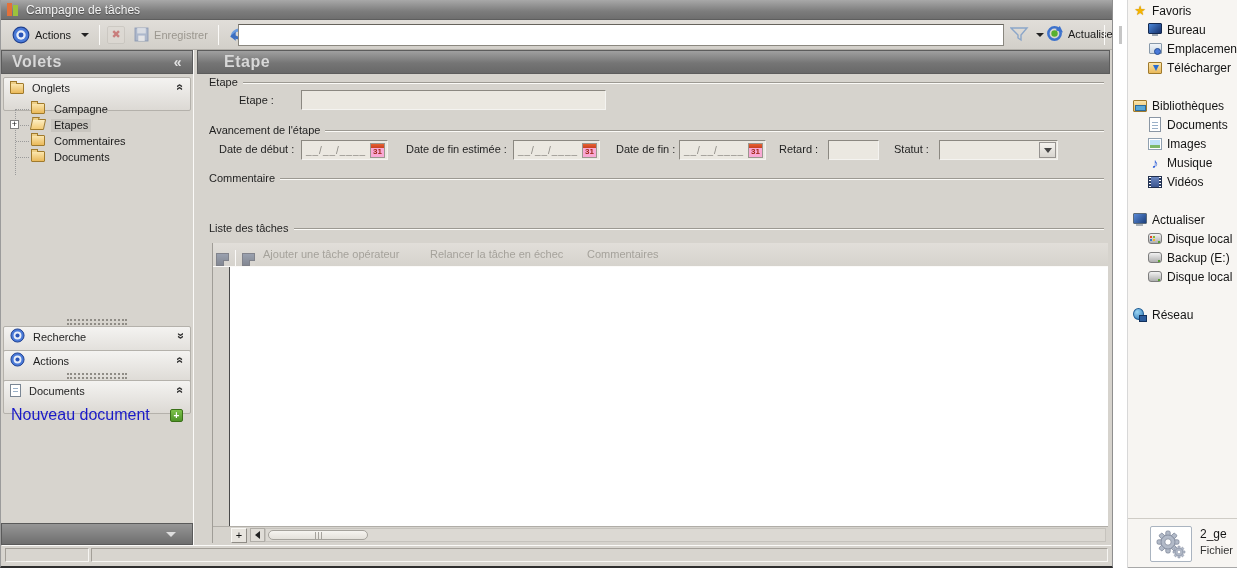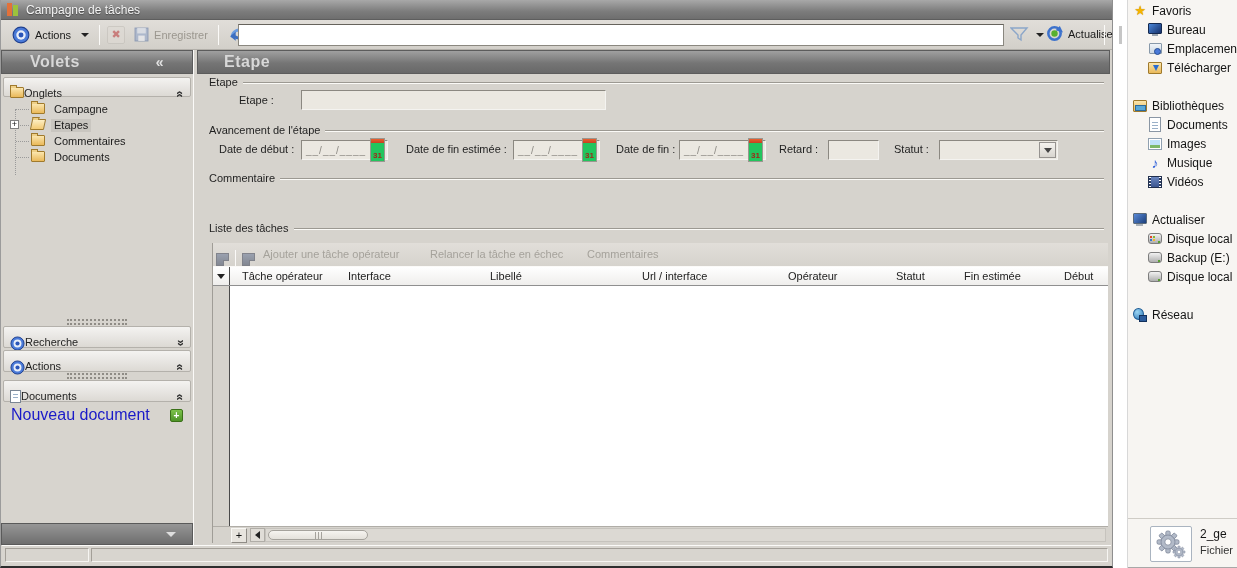"Volets" .panel-header { padding: 0 28px -> 0 10px }
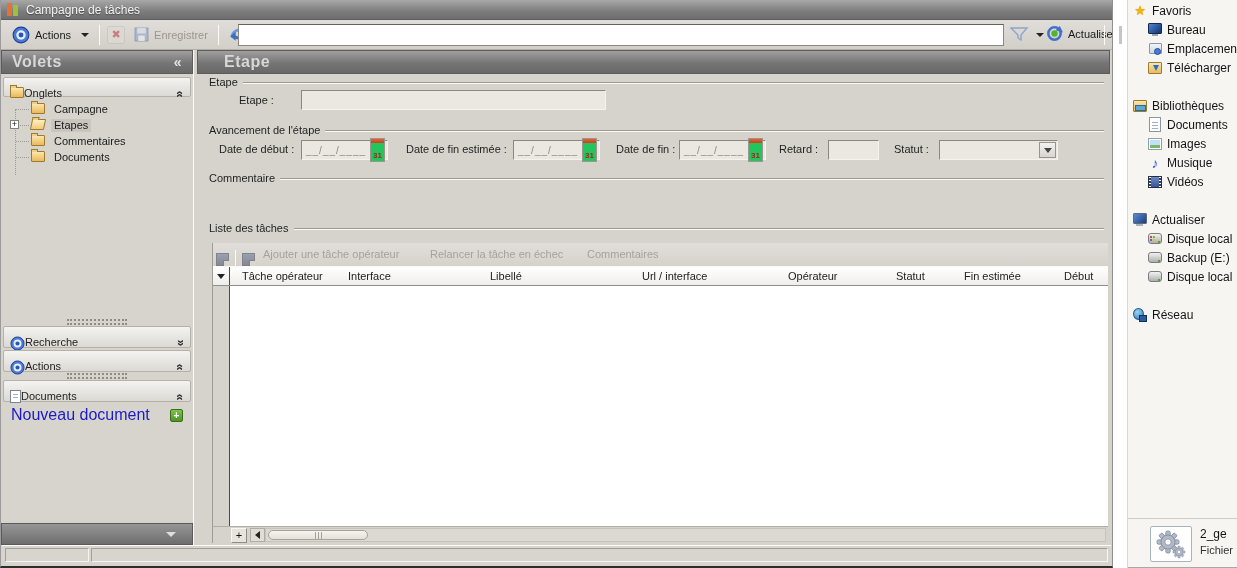"Onglets" .side-section { align-items: flex-start -> flex-end; gap: 0 -> 8px; padding: 9px 6px -> 16px 6px }
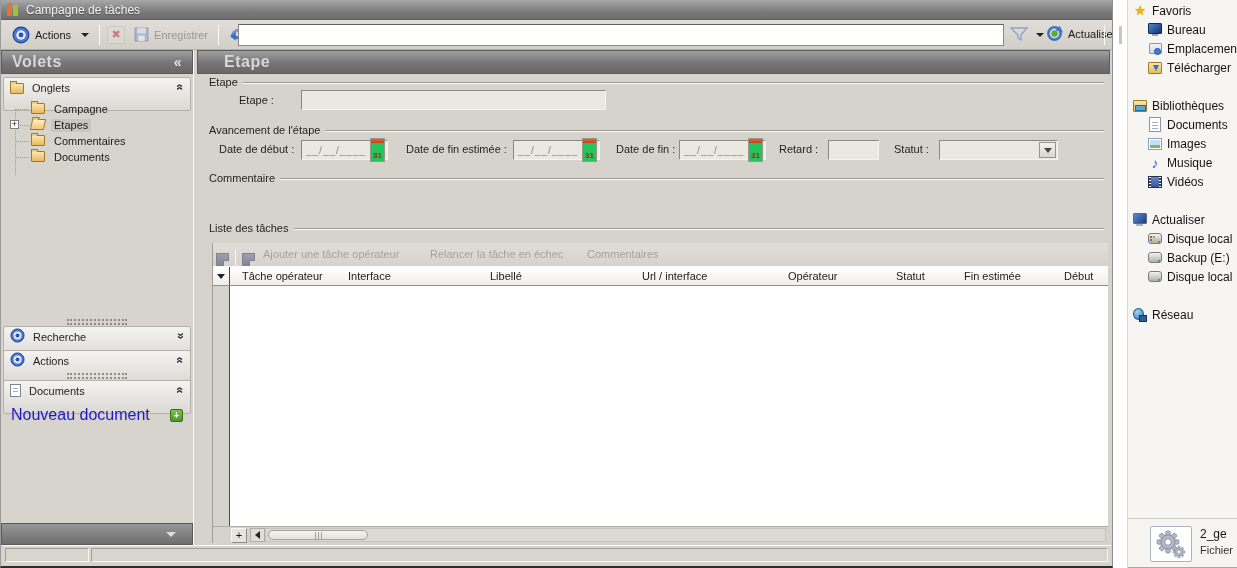"31" .cal { background: #22c55e -> #f9a8d4; height: 24px -> 15px }
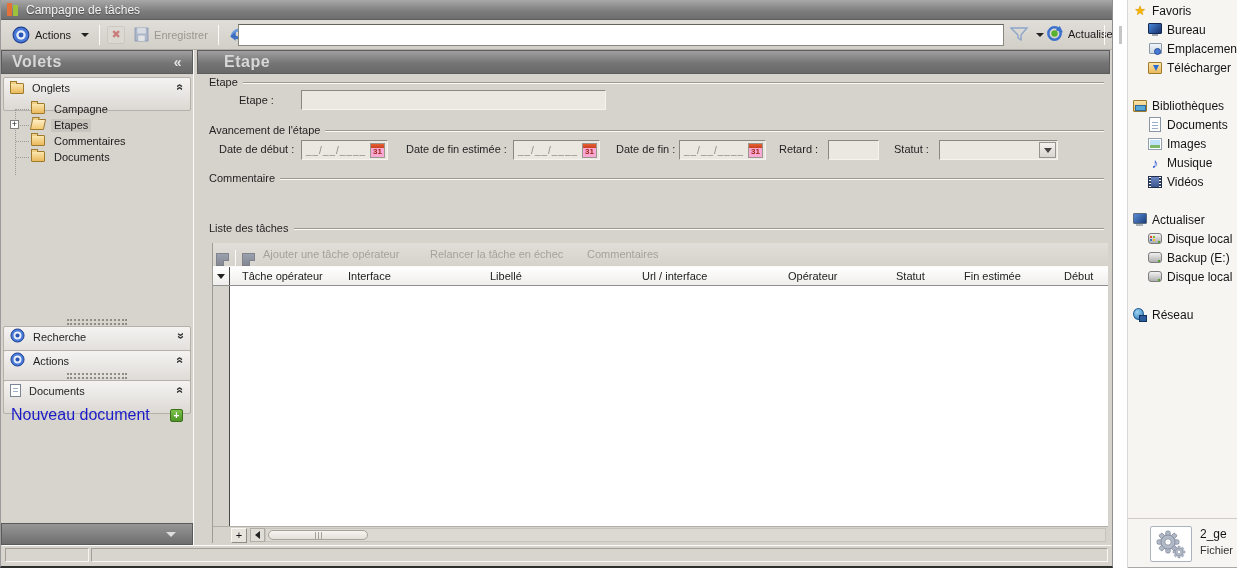"Tâche opérateur" div.grid-header { html: <div> <span> <span></span> </span> <span>Tâche opérateur</span> <span>Interface</span> <span>Libellé</span> <span>Url / interface</span> <span>Opérateur</span> <span>Statut</span> <span>Fin estimée</span> <span>Début</span> </div> -> none }
